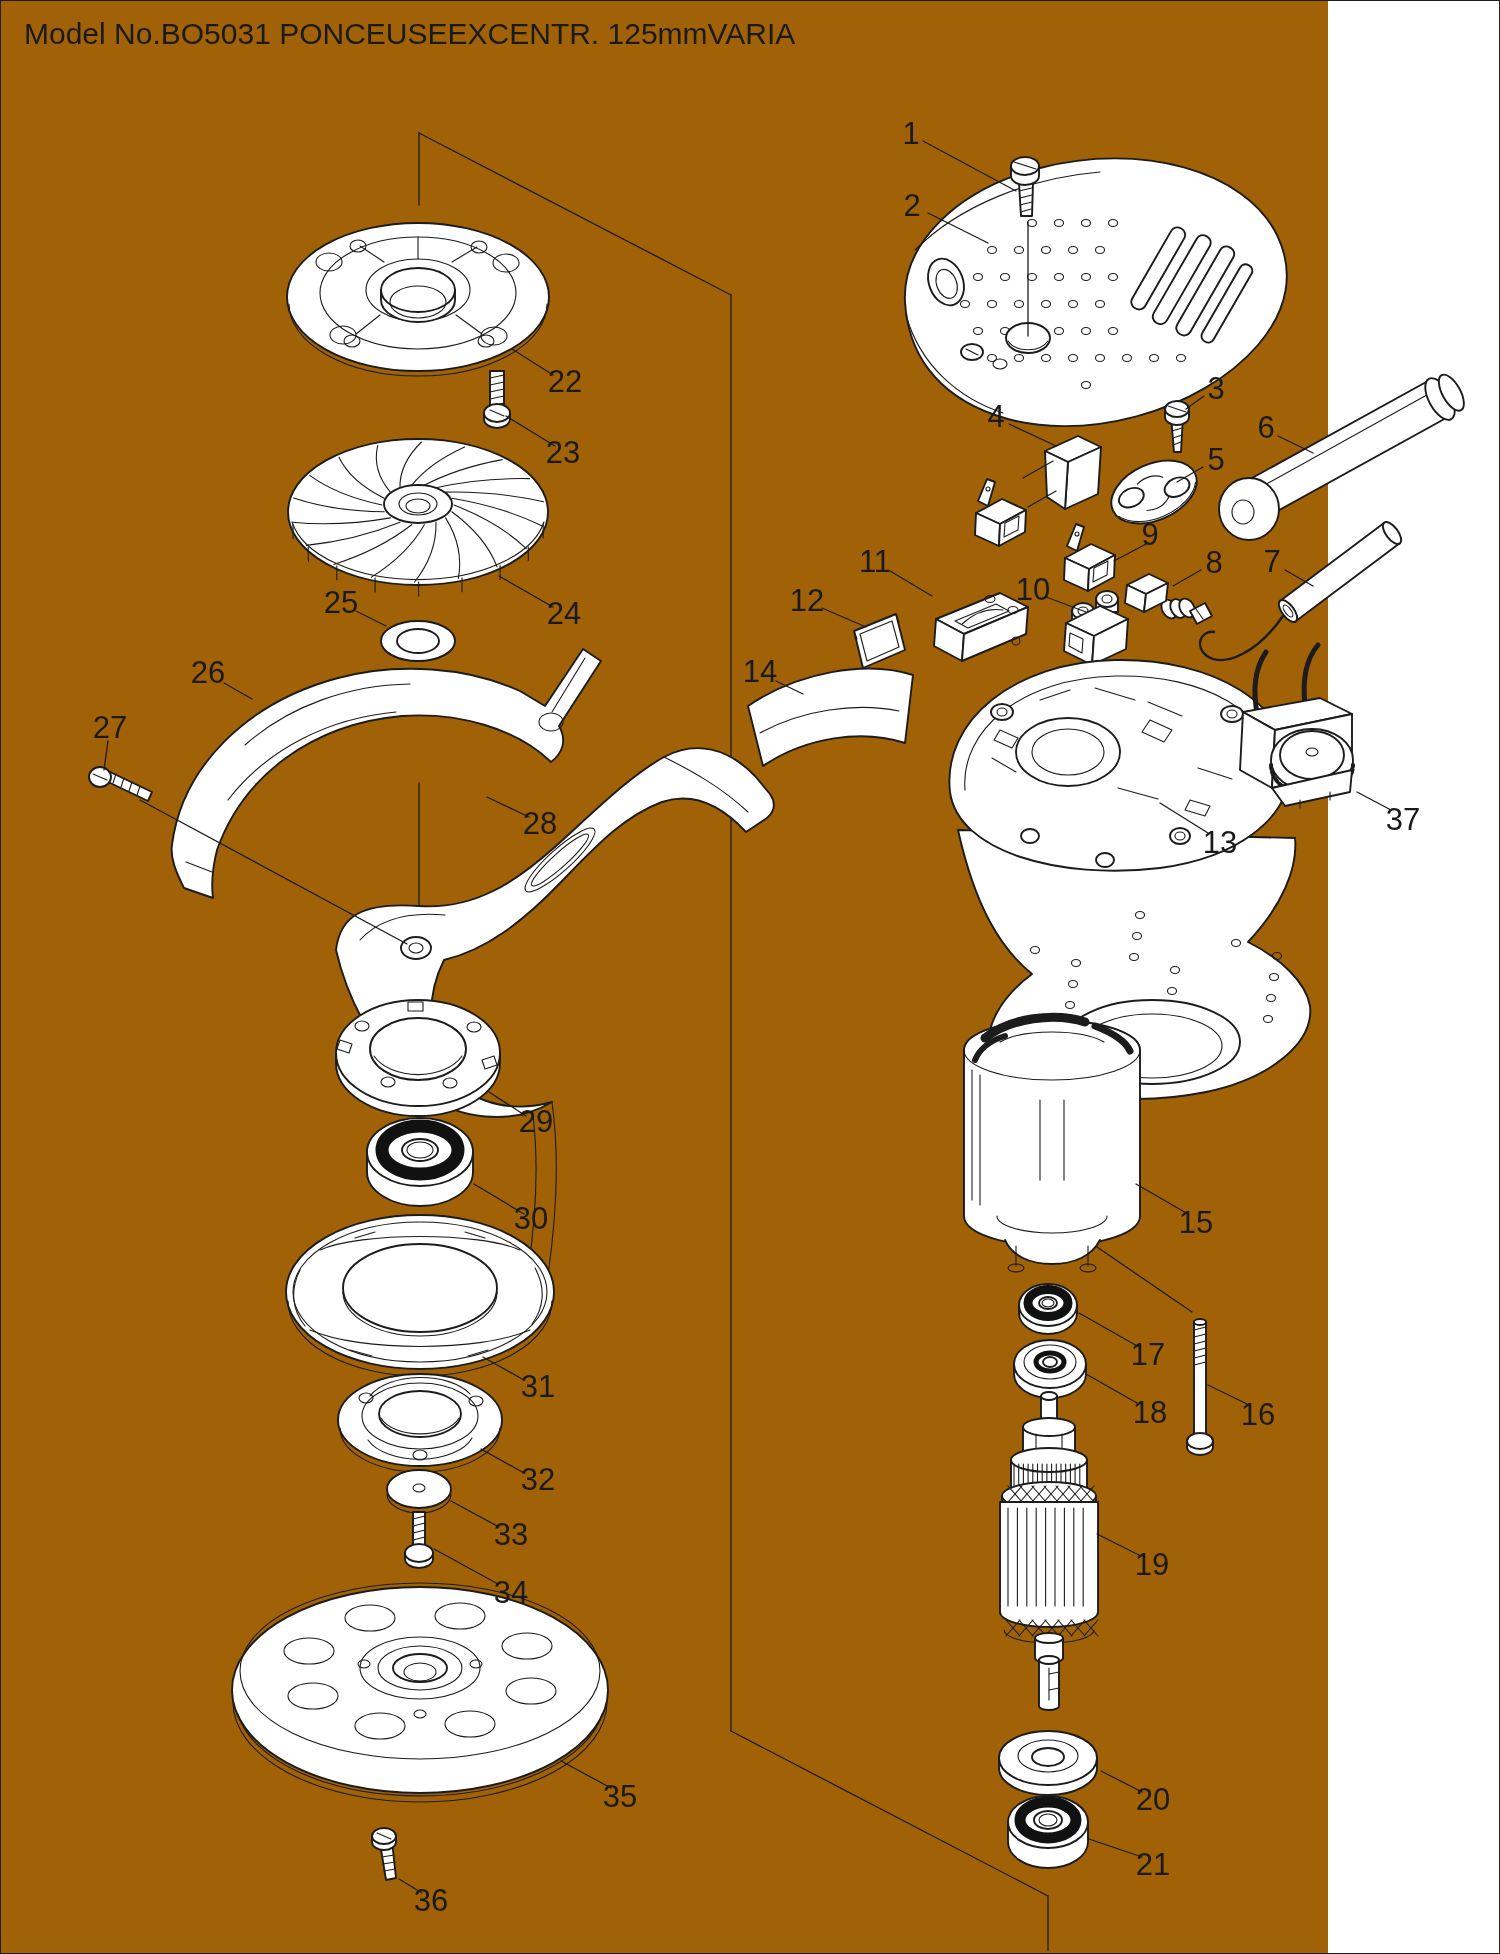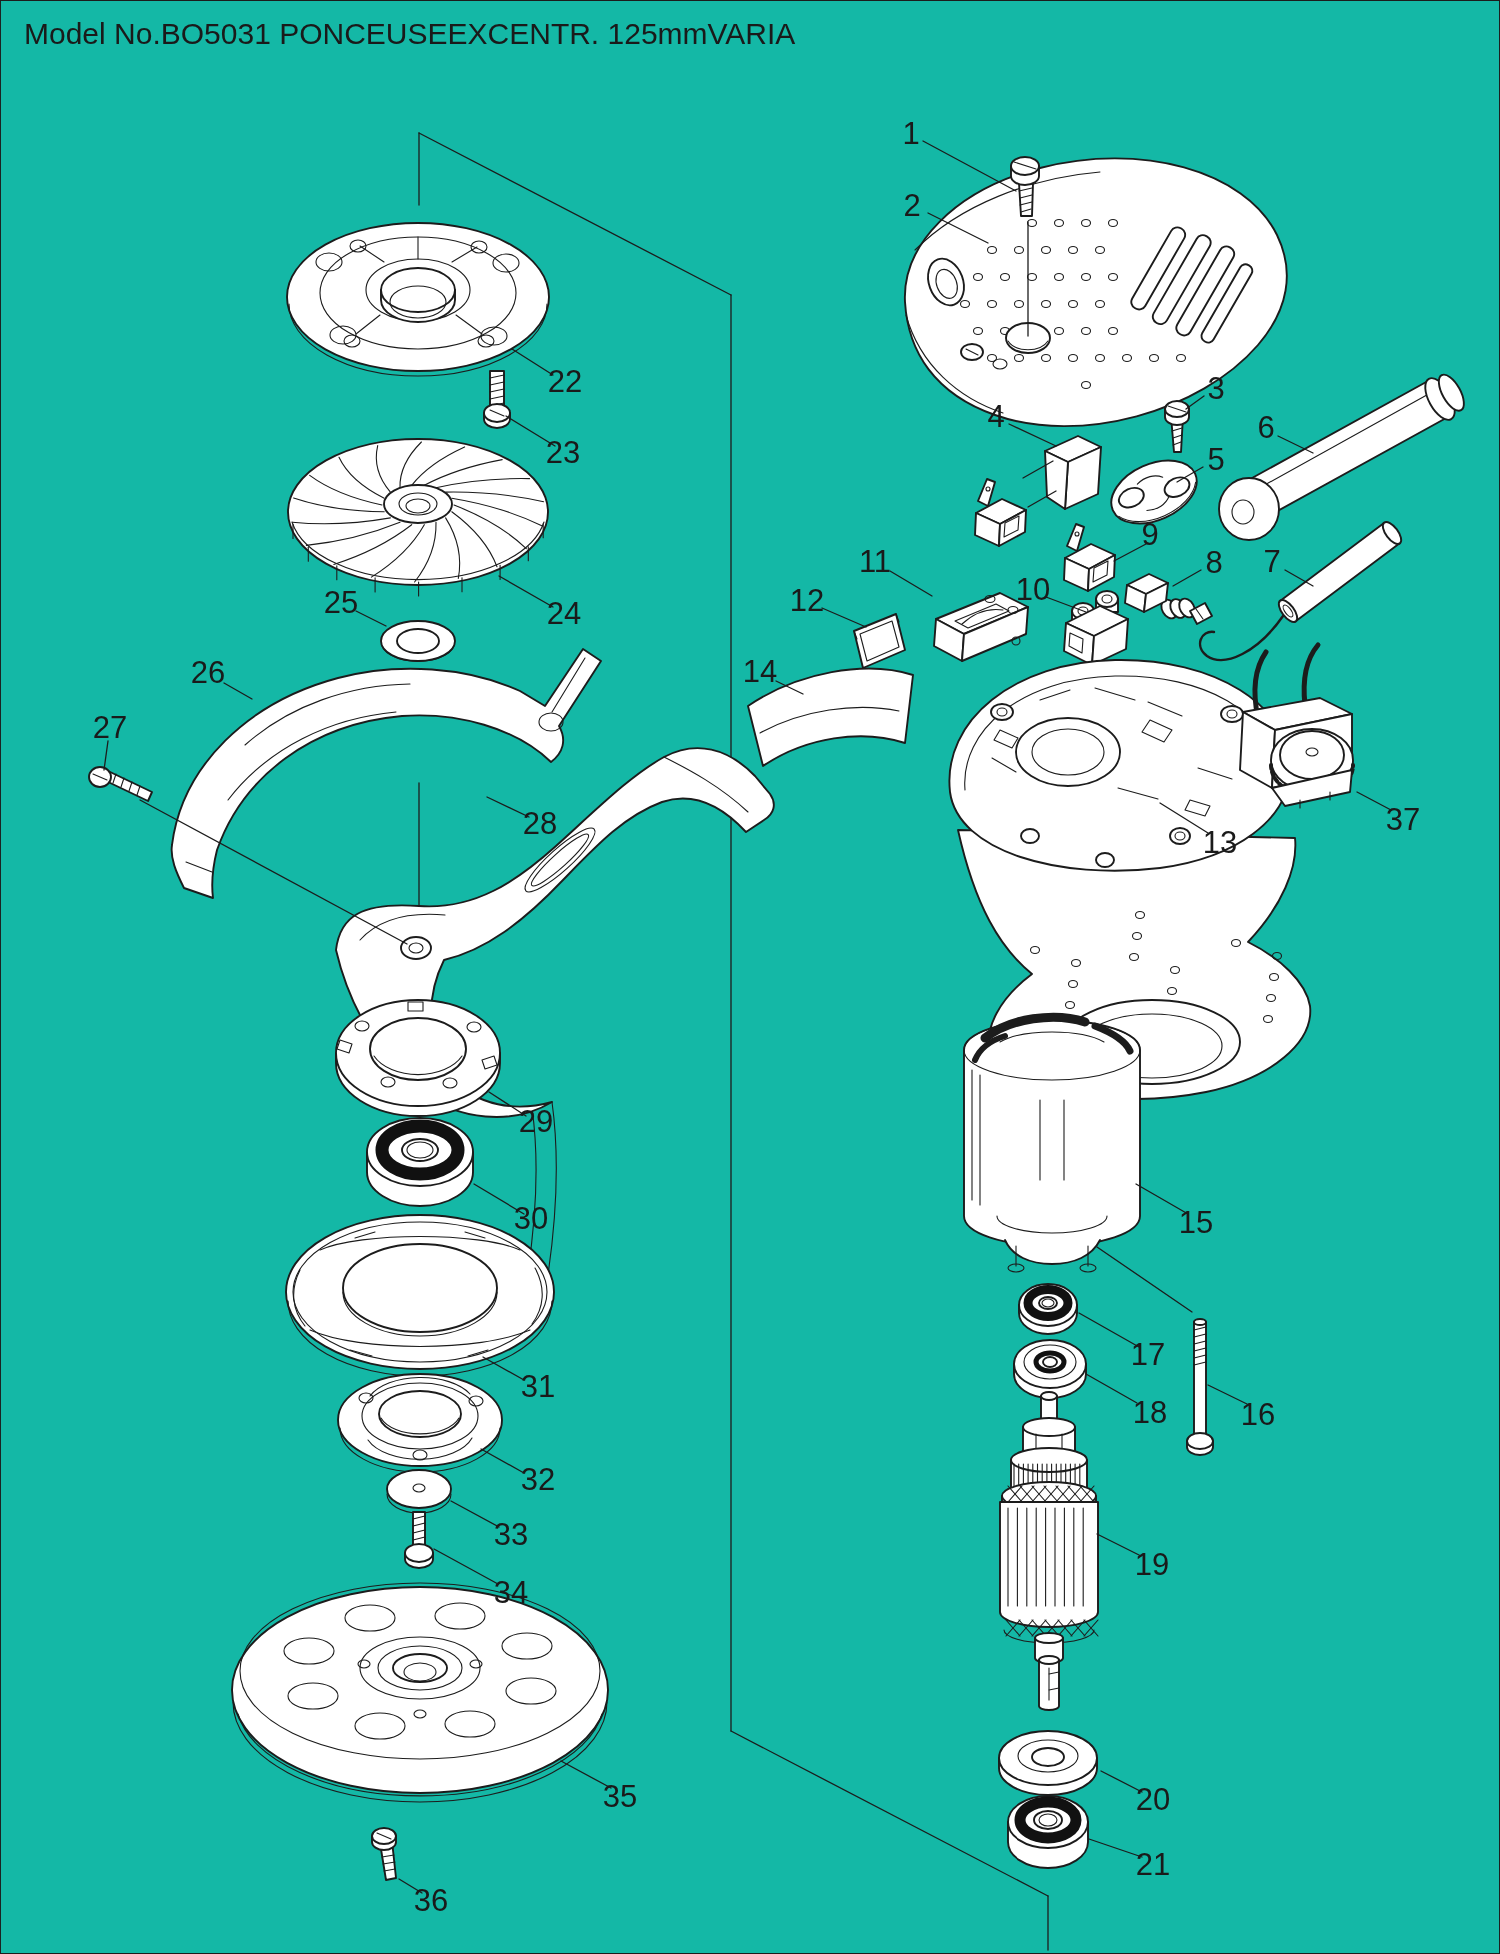"Model No.BO5031 PONCEUSEEXCENTR." #stage { background: #14b8a6 -> #a16207; width: 1500px -> 1328px }
